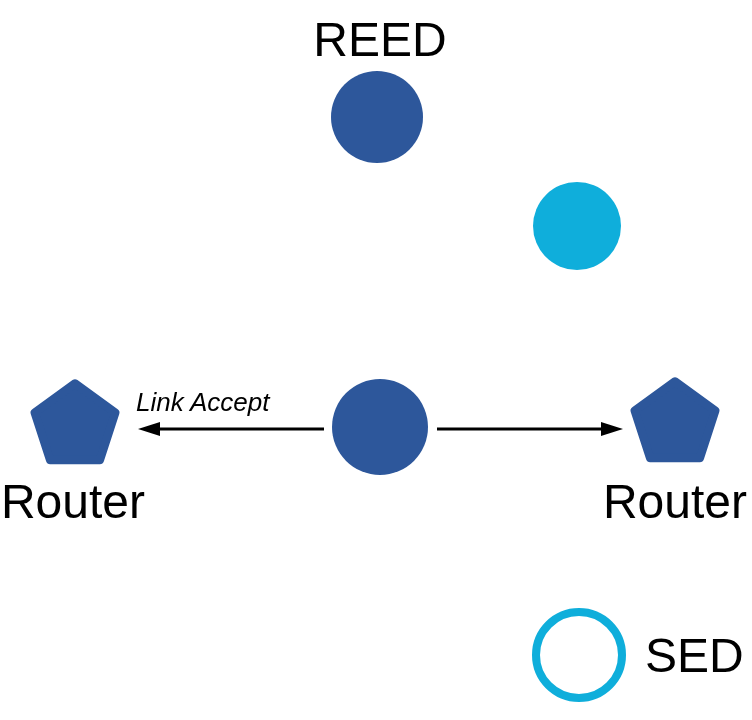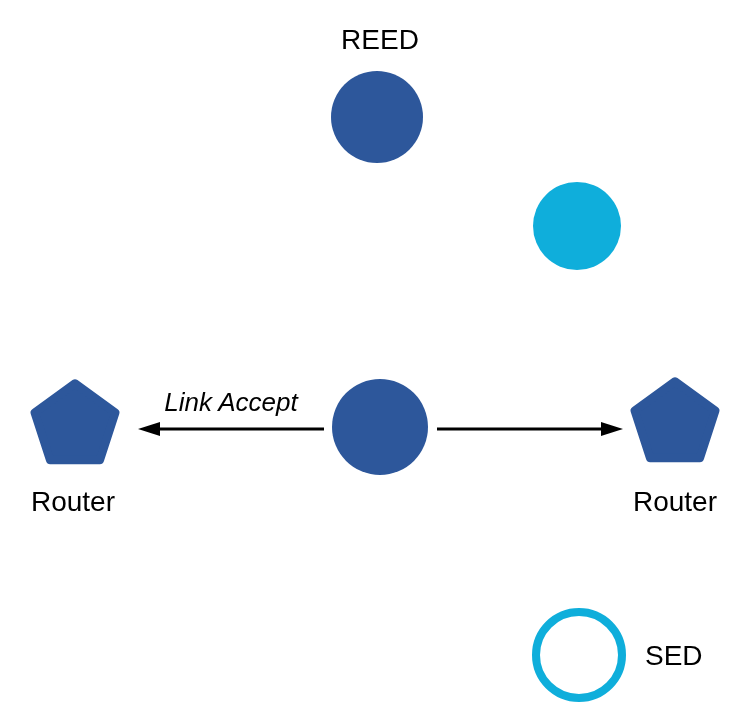"REED" .node-label { font-size: 28px -> 48px }
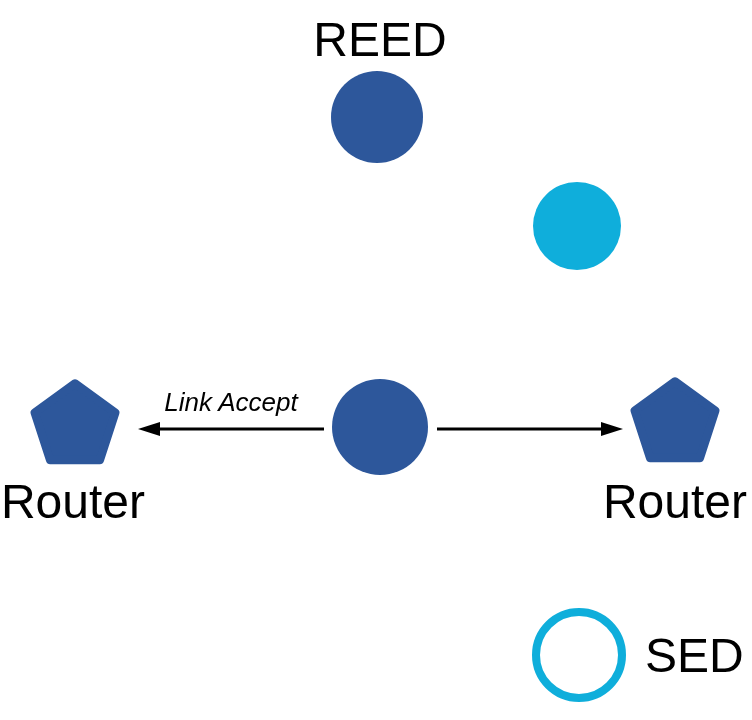"Link Accept" .edge-label { text-align: center -> none }
